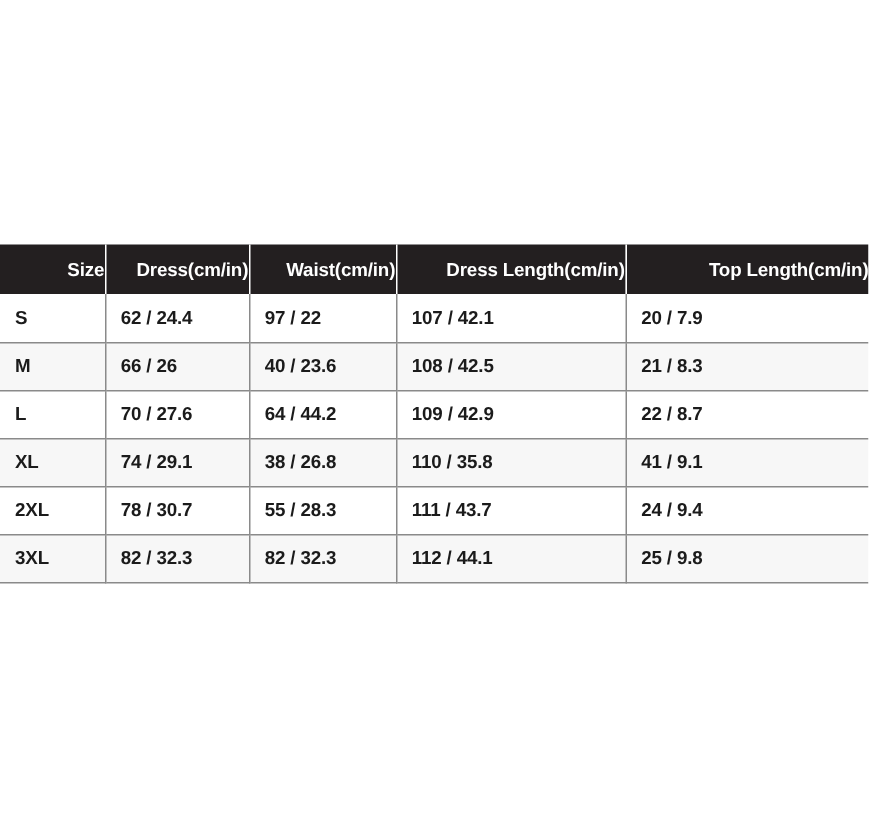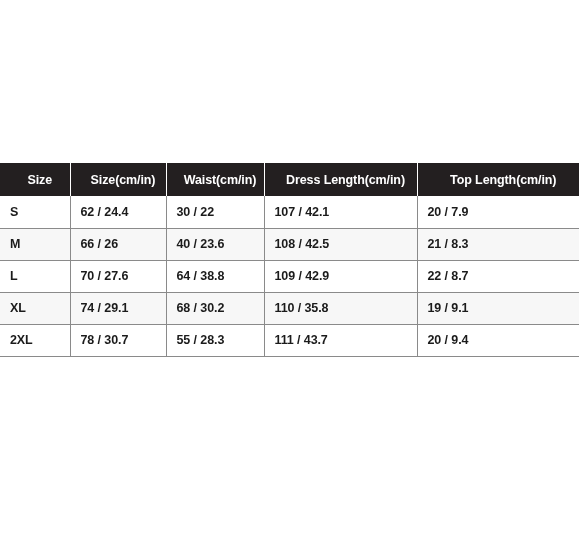"Size" table.size-chart thead th { text-align: center -> right }
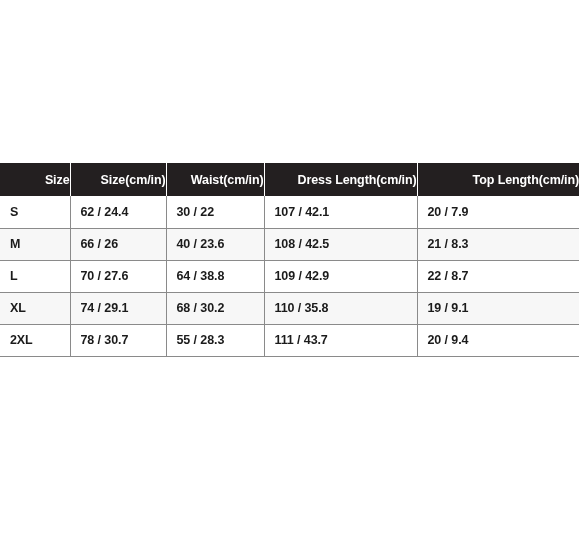"Size(cm/in)" th { text: Size -> Dress }
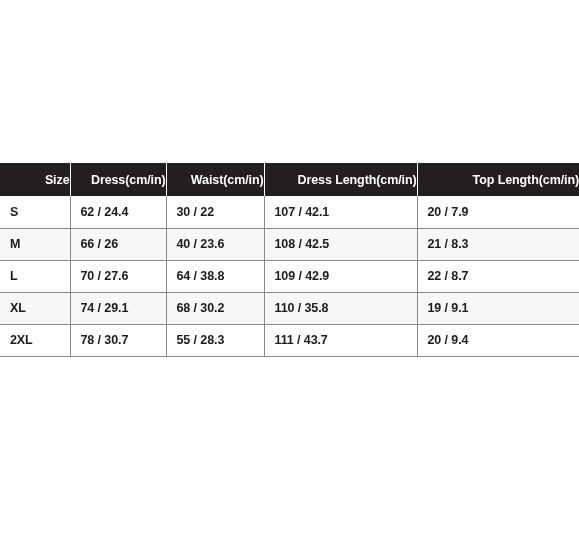"30 / 22" td { text: 30 -> 97 }
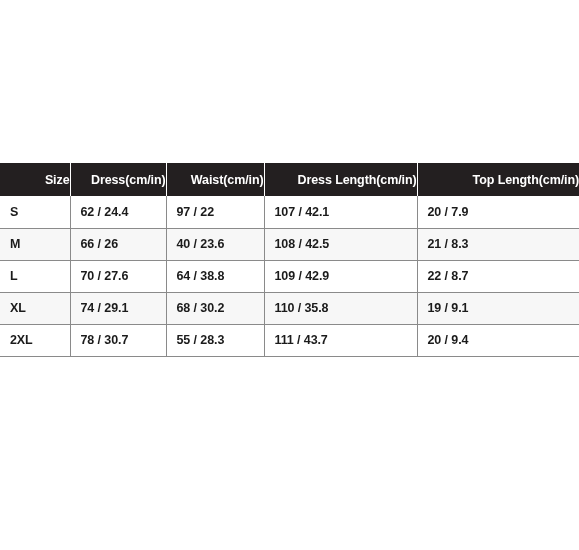"64 / 38.8" td { text: 38.8 -> 44.2 }
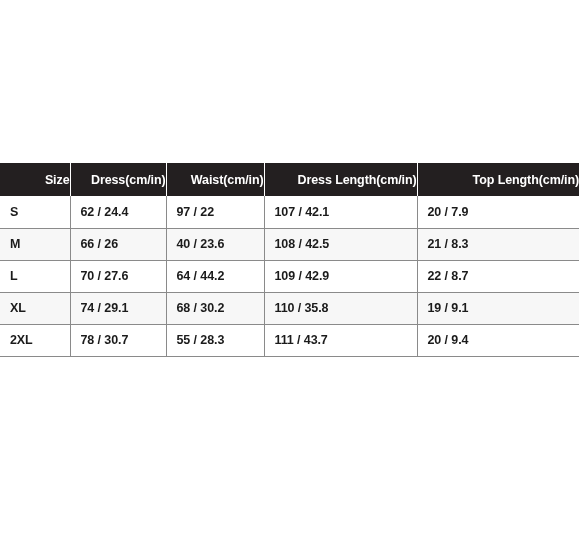"68 / 30.2" td { text: 68 / 30.2 -> 38 / 26.8 }
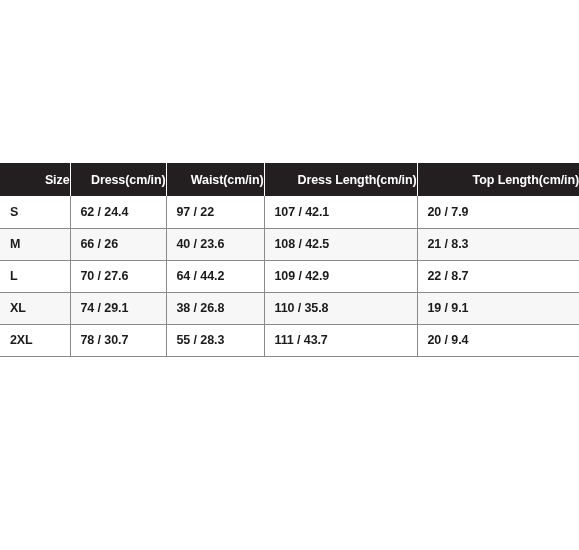"19 / 9.1" td { text: 19 -> 41 }
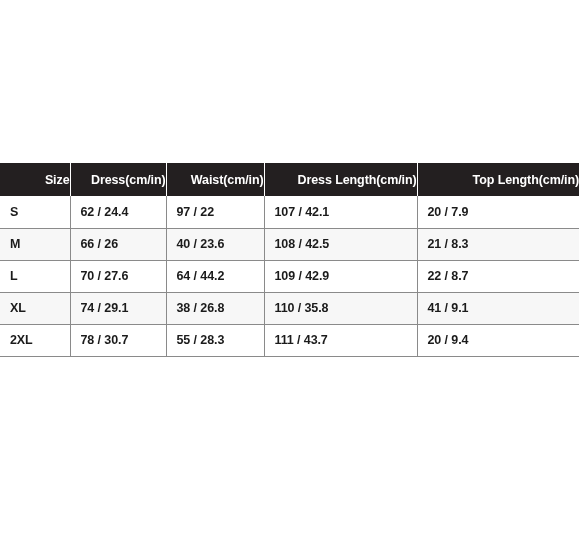"20 / 9.4" td { text: 20 -> 24 }
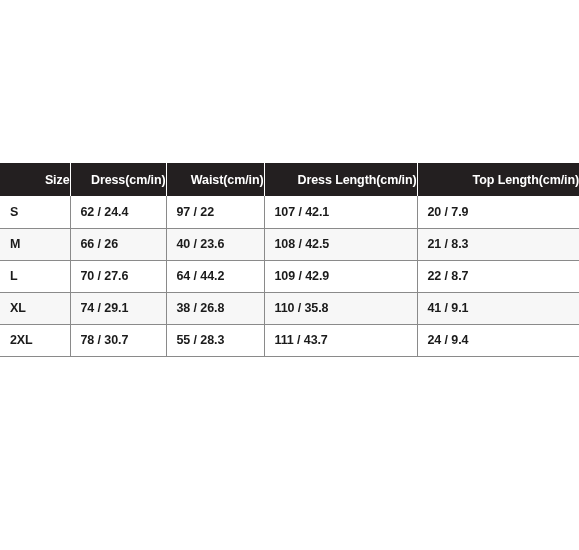"3XL" tr.alt { html: none -> <tr> <td>3XL</td> <td>82 / 32.3</td> <td>82 / 32.3</td> <td>112 / 44.1</td> <td>25 / 9.8</td> </tr> }
